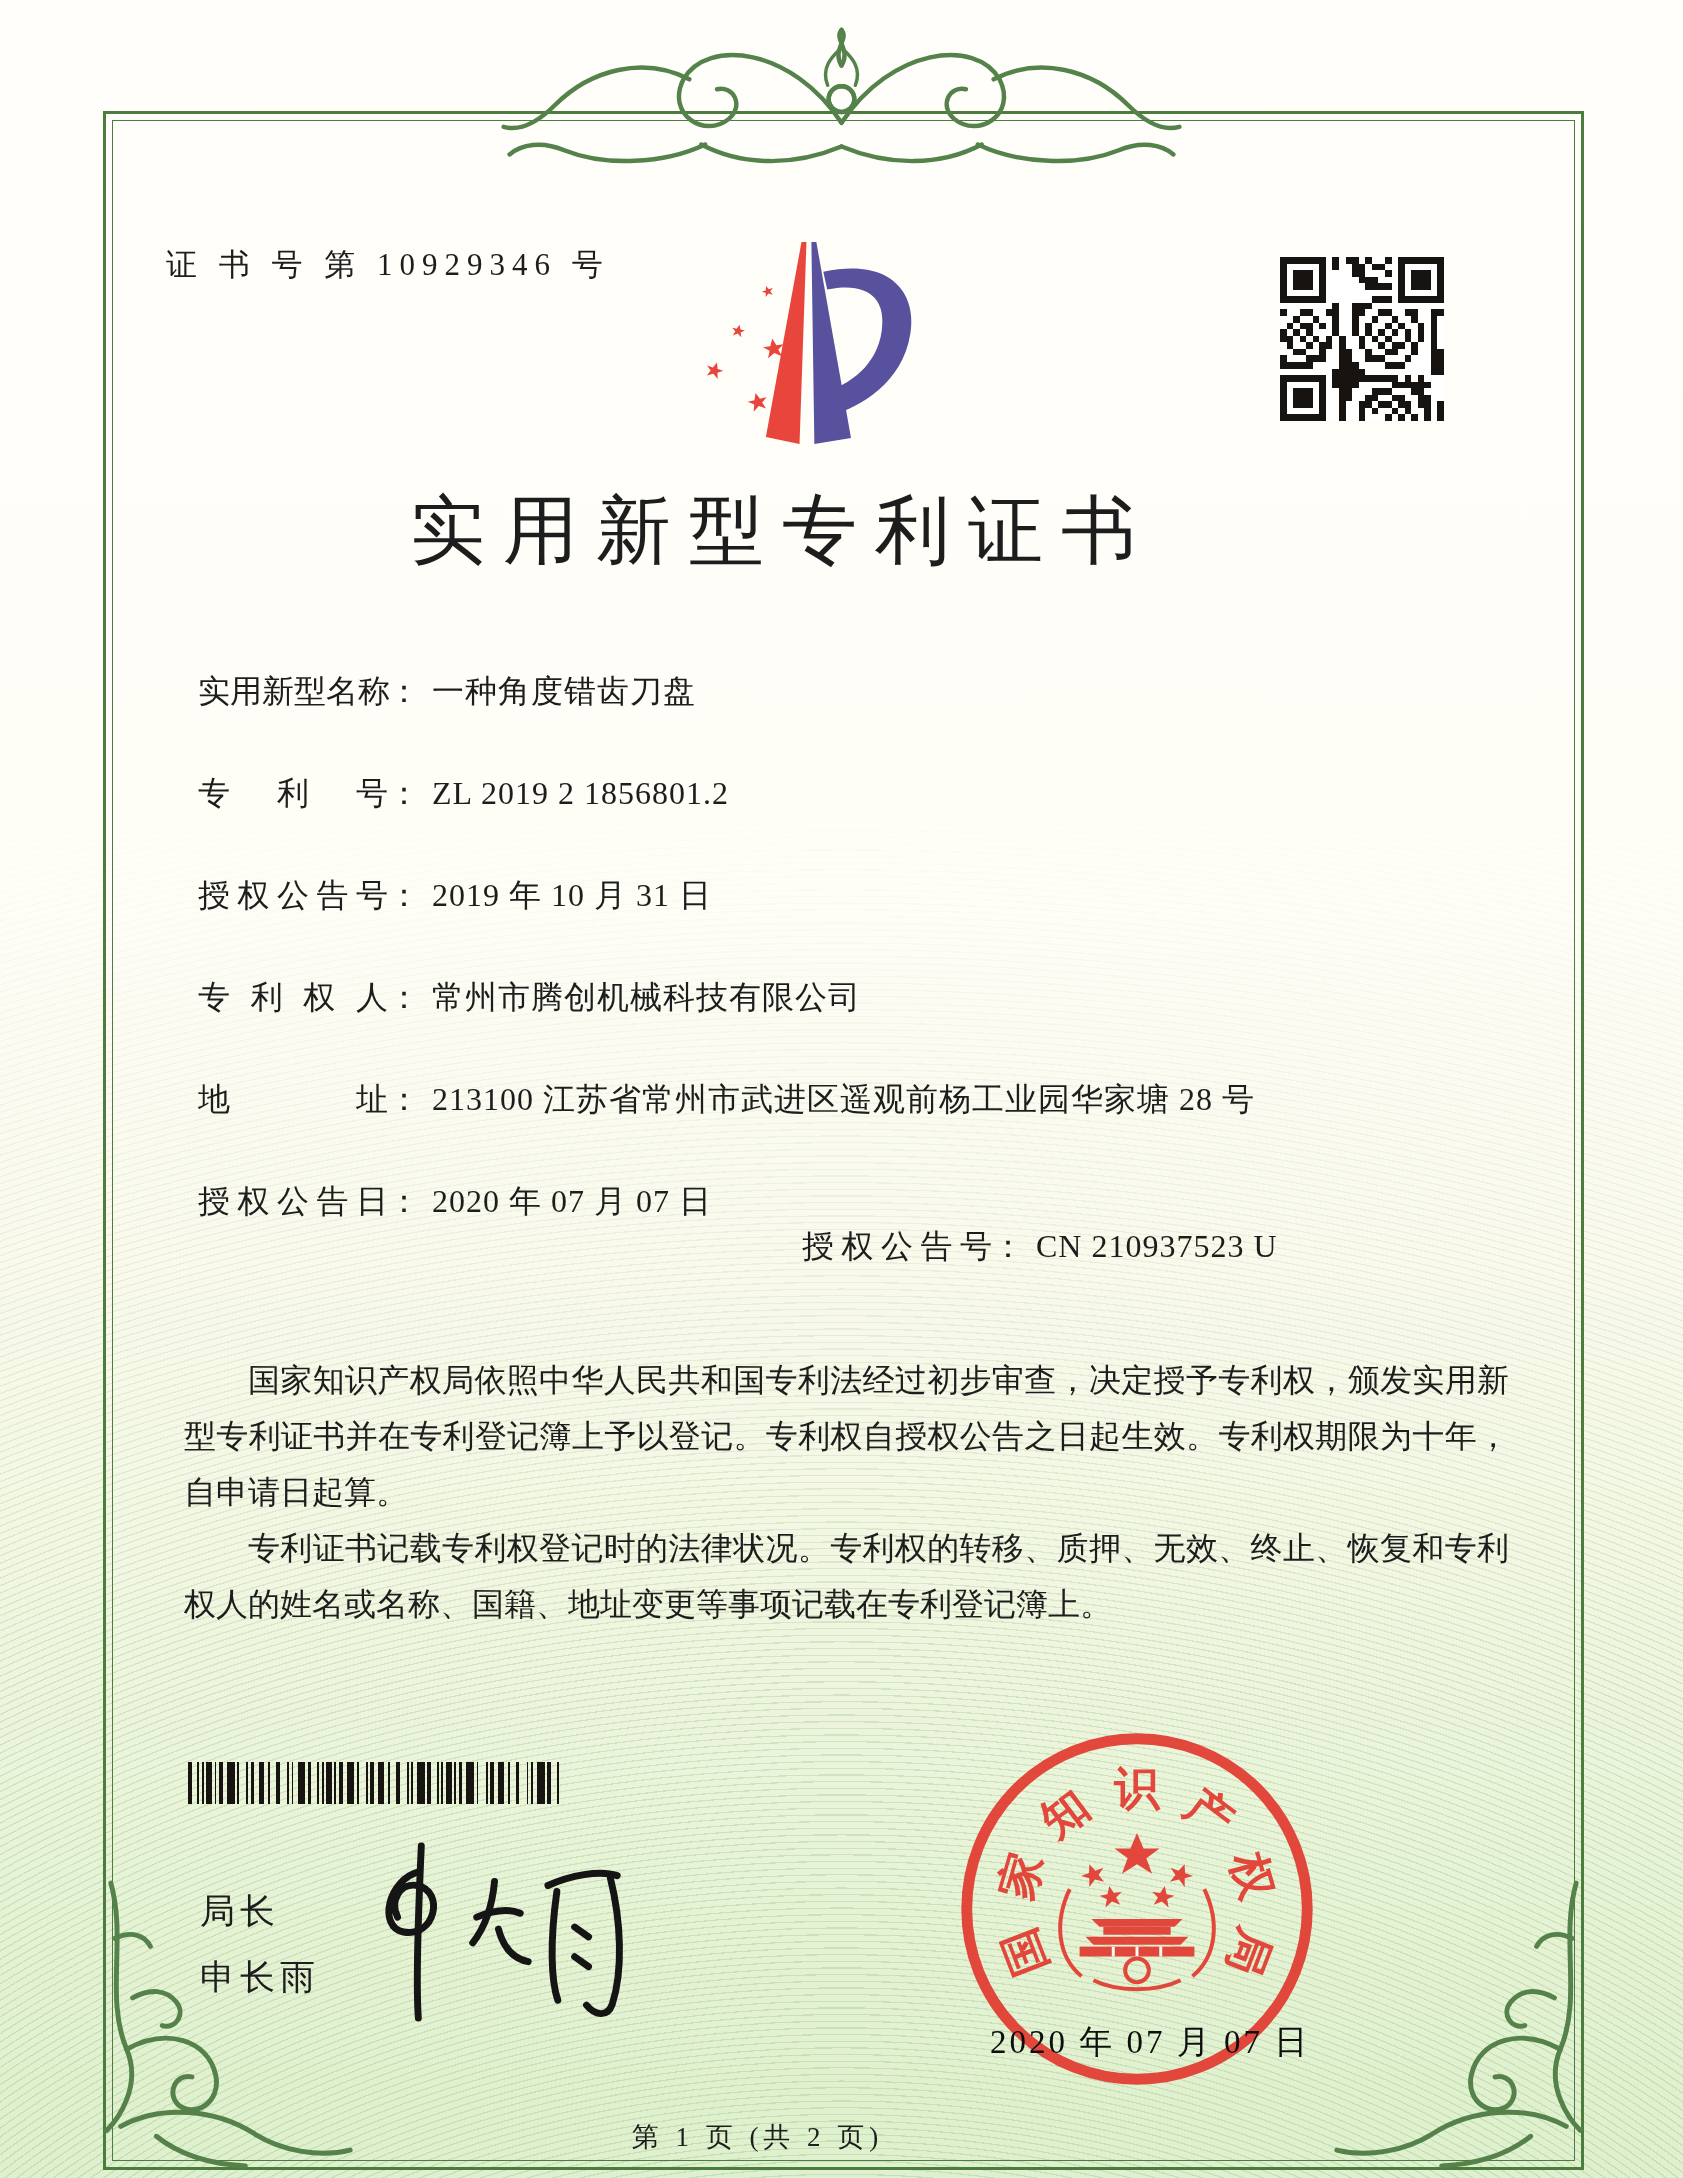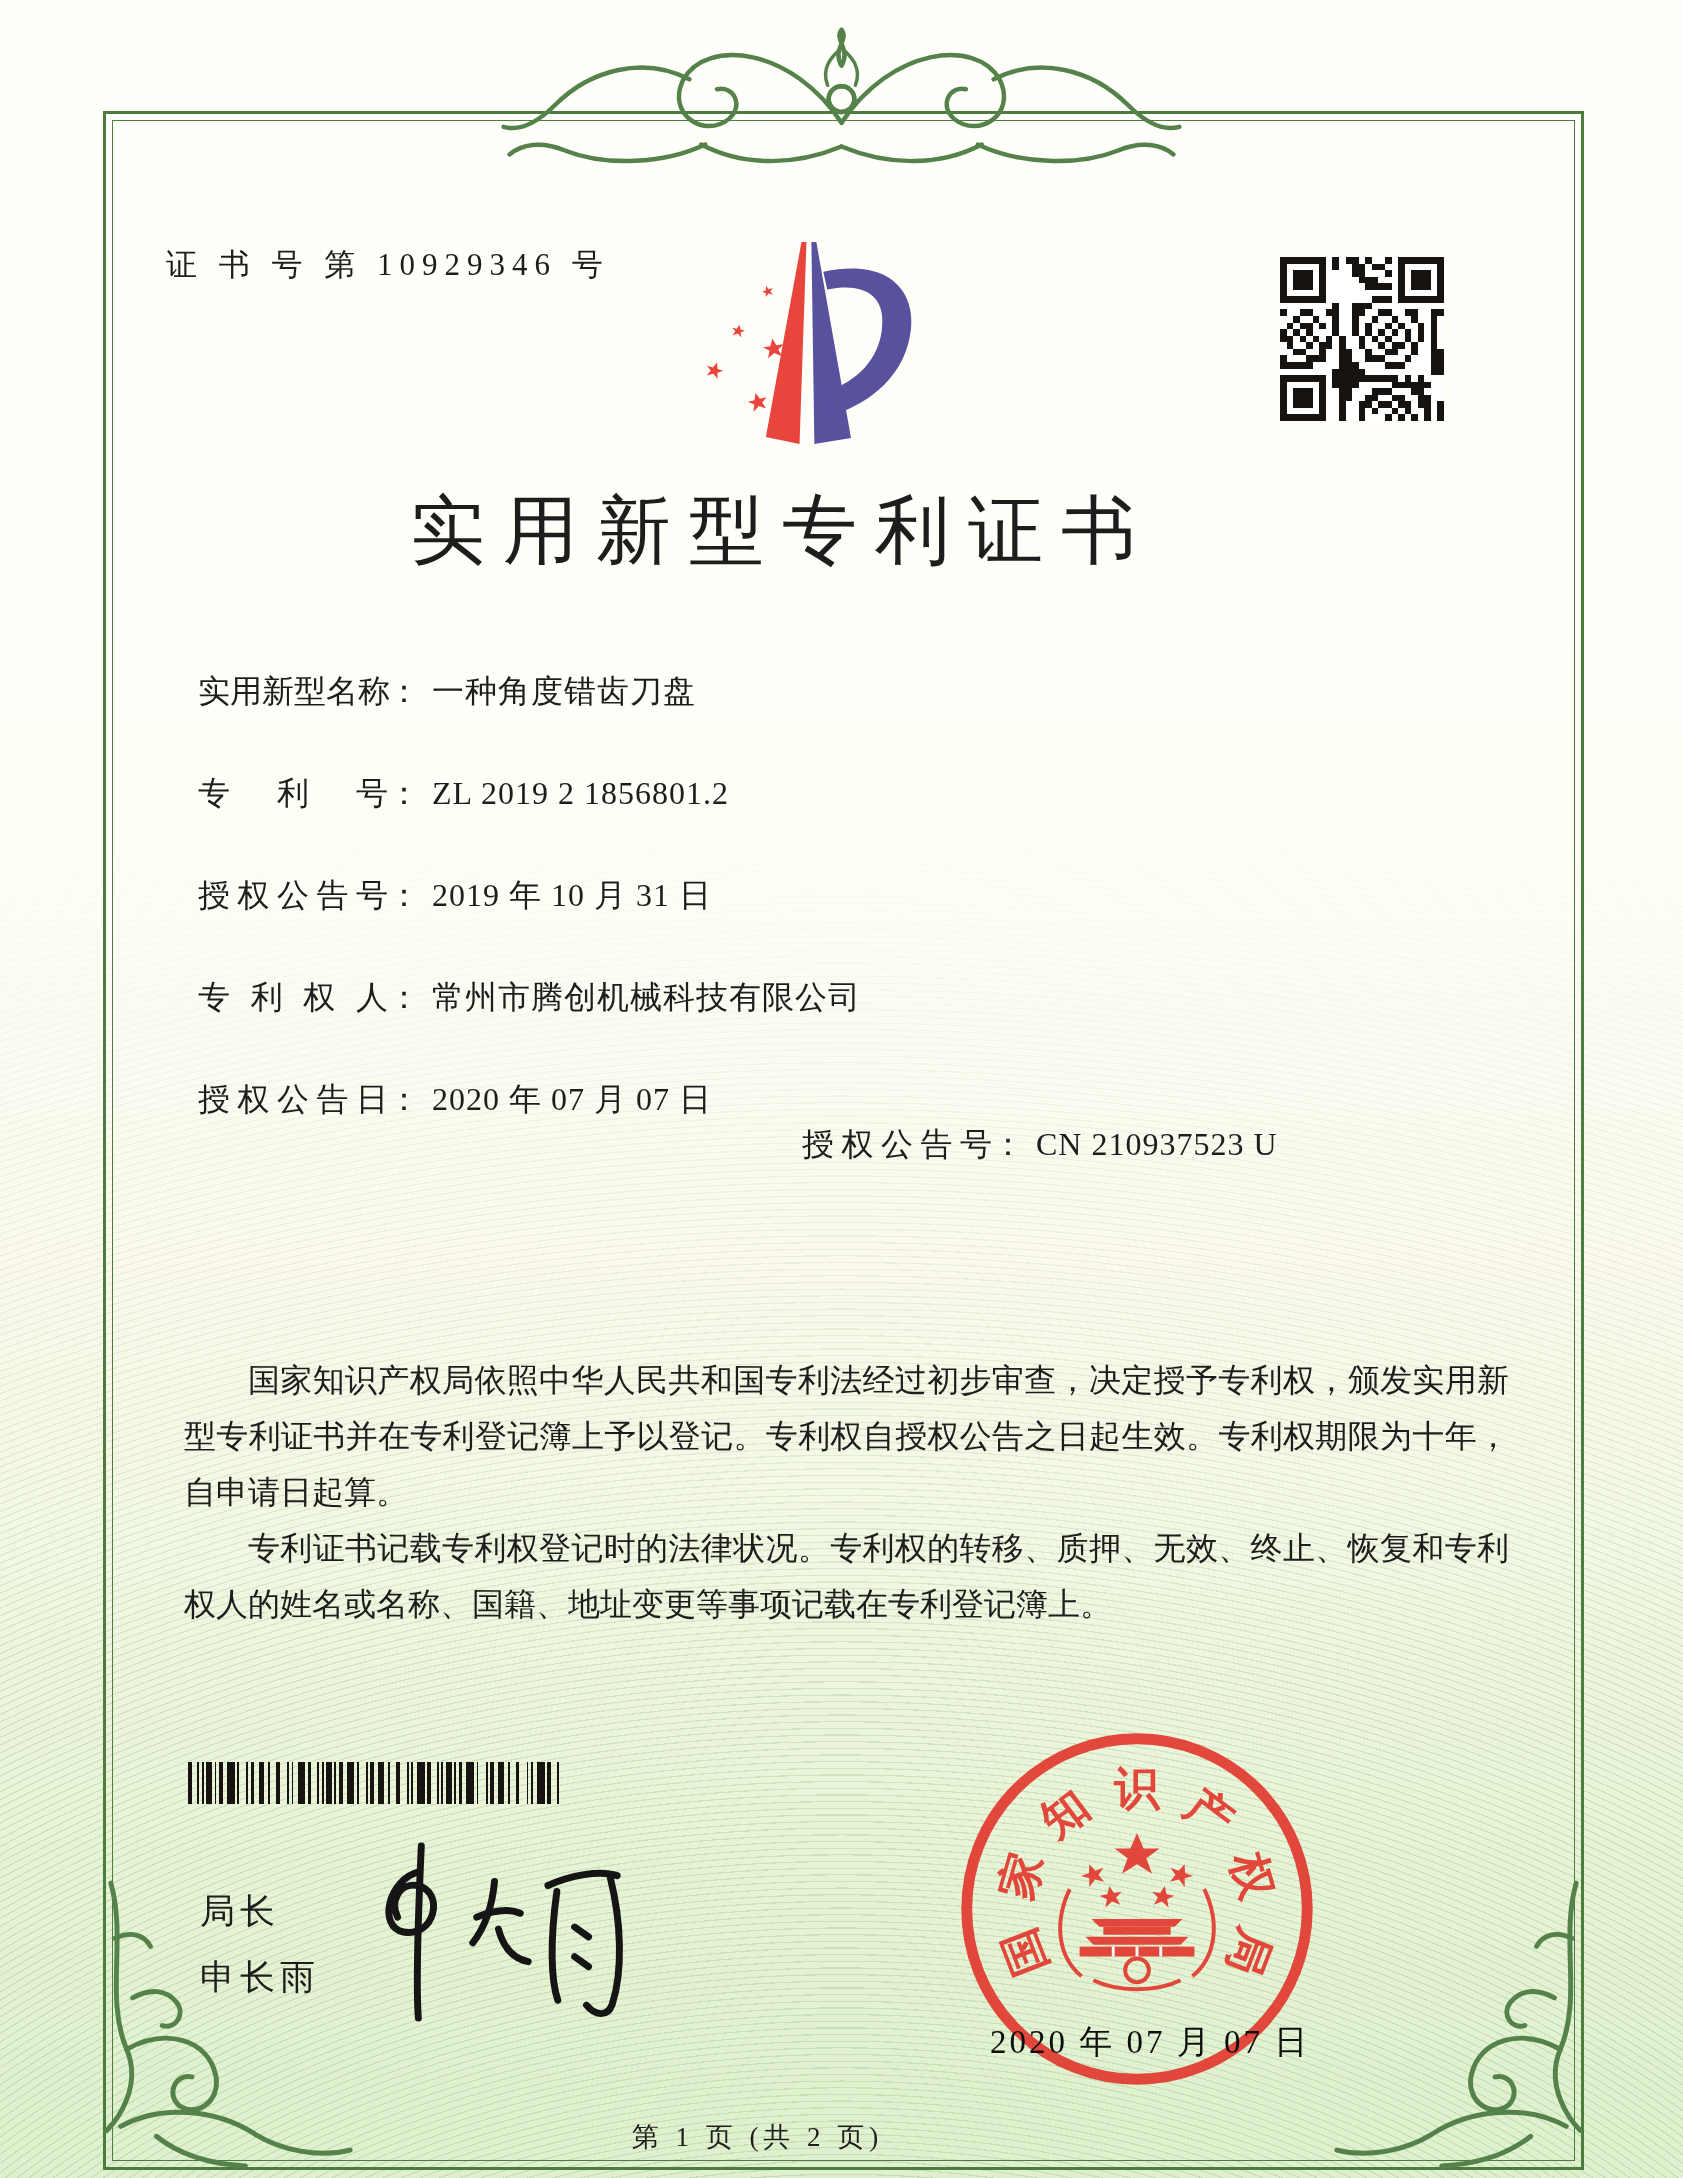"地址： 213100 江苏省常州市武进区遥观前杨工业园华家塘 28 号" div.frow { html: none -> <div> <span>地址</span><span>：</span><span>213100 江苏省常州市武进区遥观前杨工业园华家塘 28 号</span> </div> }
